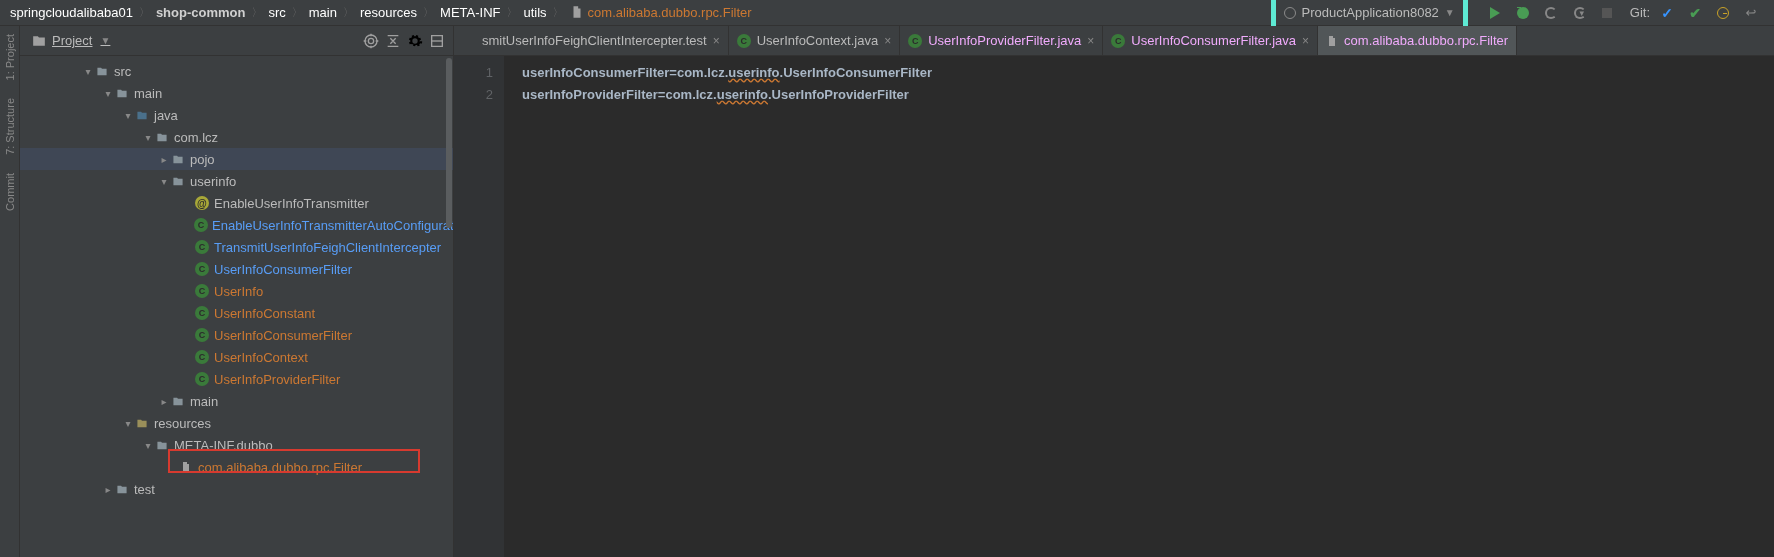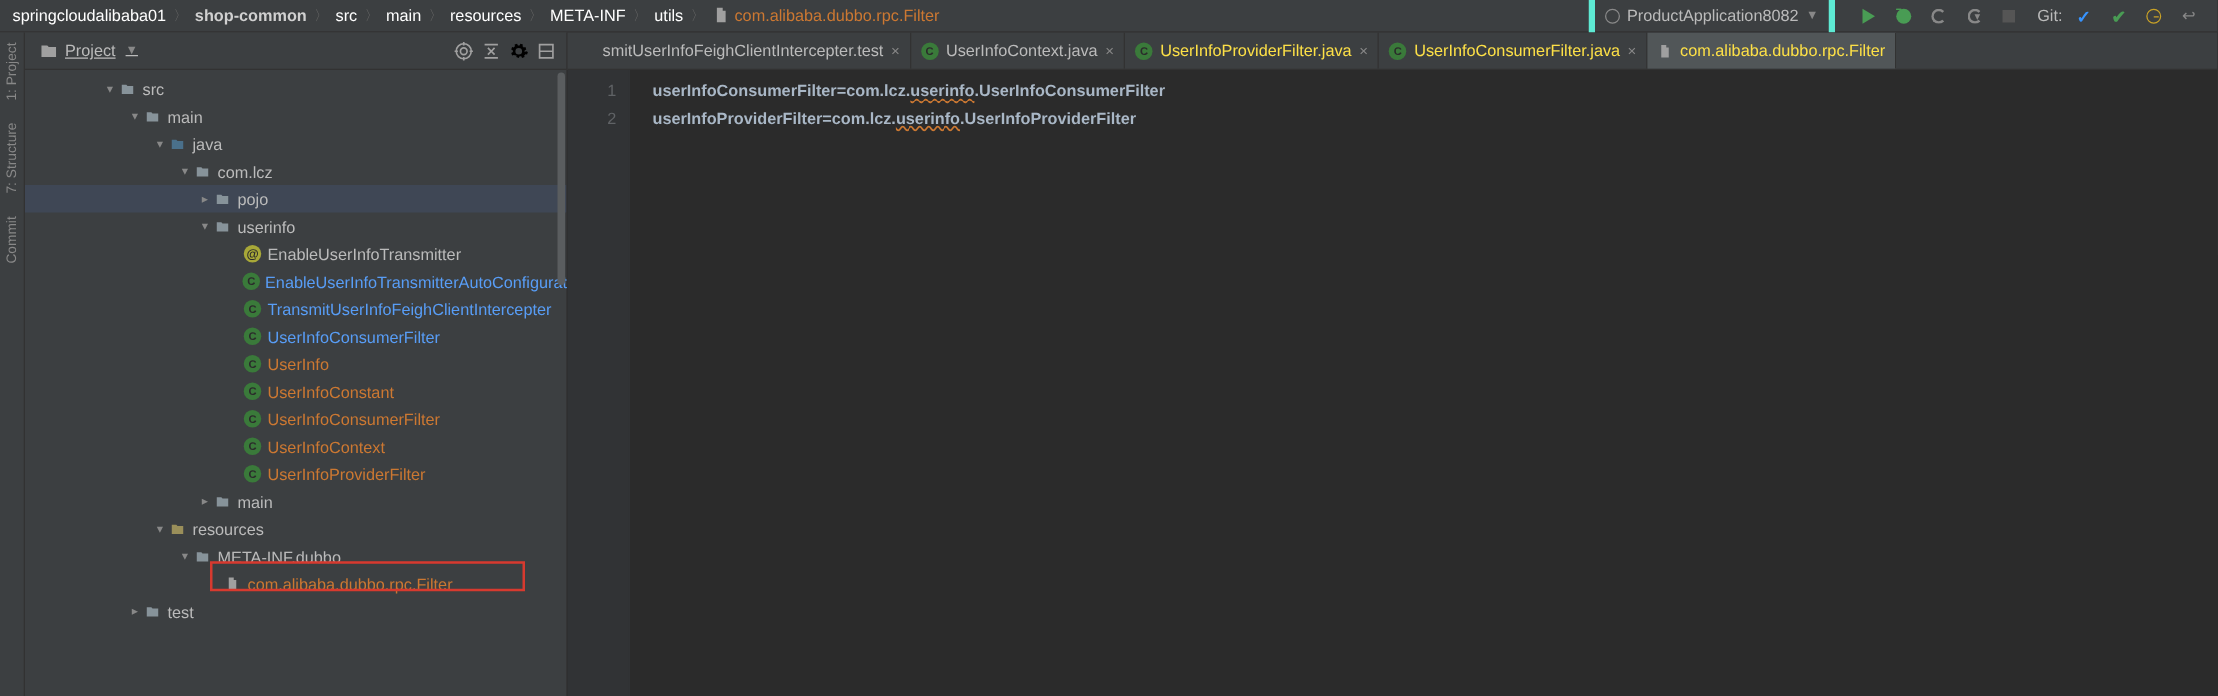"UserInfoProviderFilter.java" .tab .tfile { color: #fde047 -> #f0abfc }
